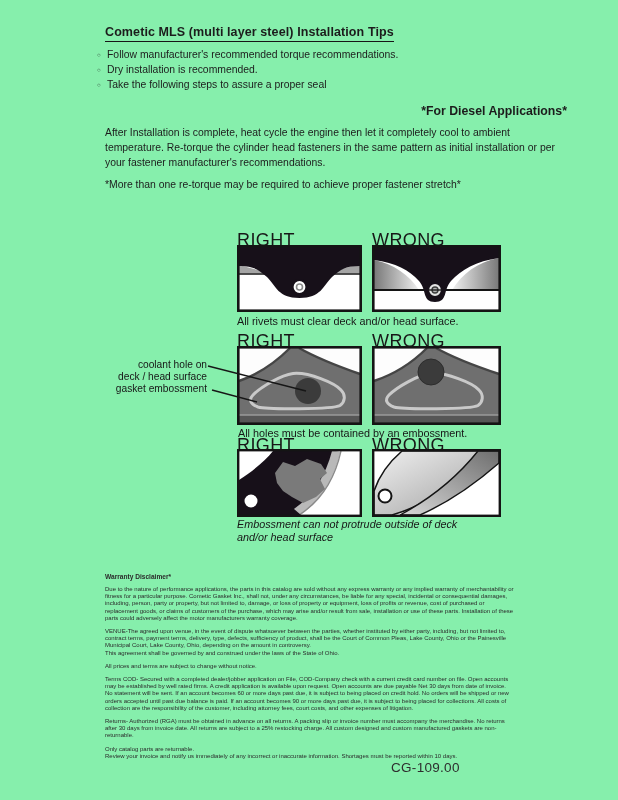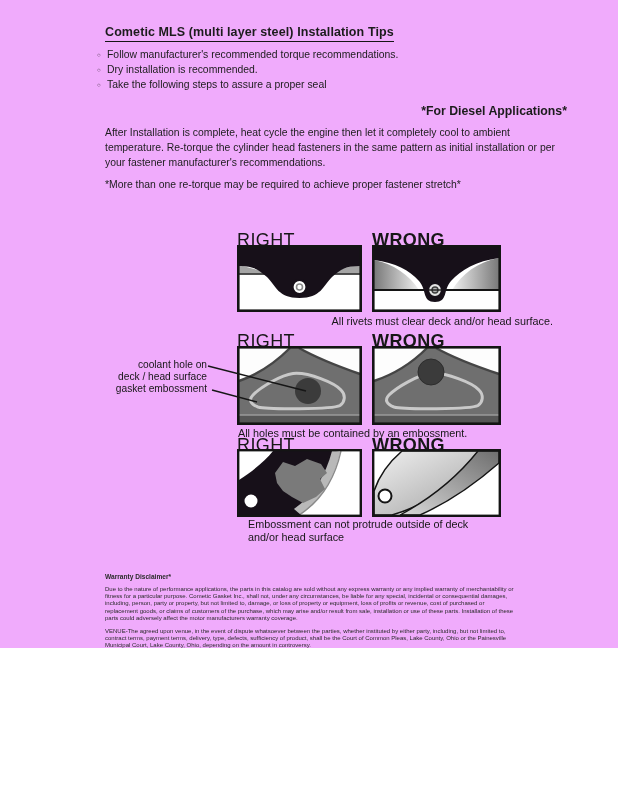"Cometic MLS (multi layer steel)" .page { background: #f0abfc -> #86efac; height: 648px -> 800px }
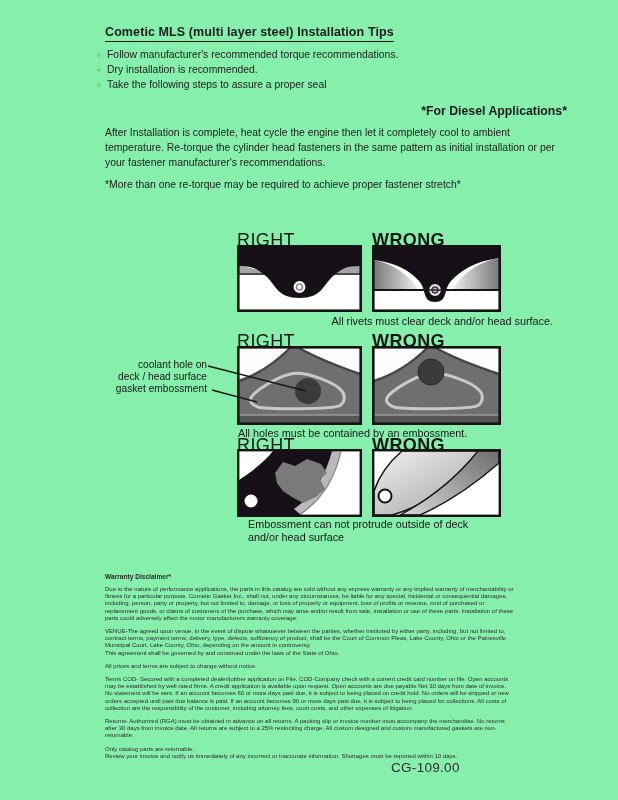"WRONG" .lblW { font-weight: bold -> none }
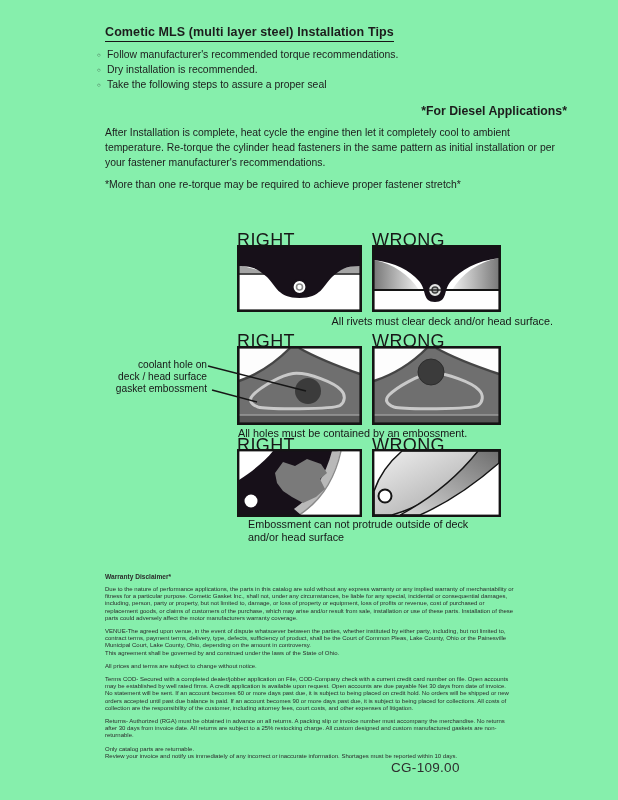"All rivets must clear deck" .cap1 { left: 253px -> 237px; text-align: right -> none }
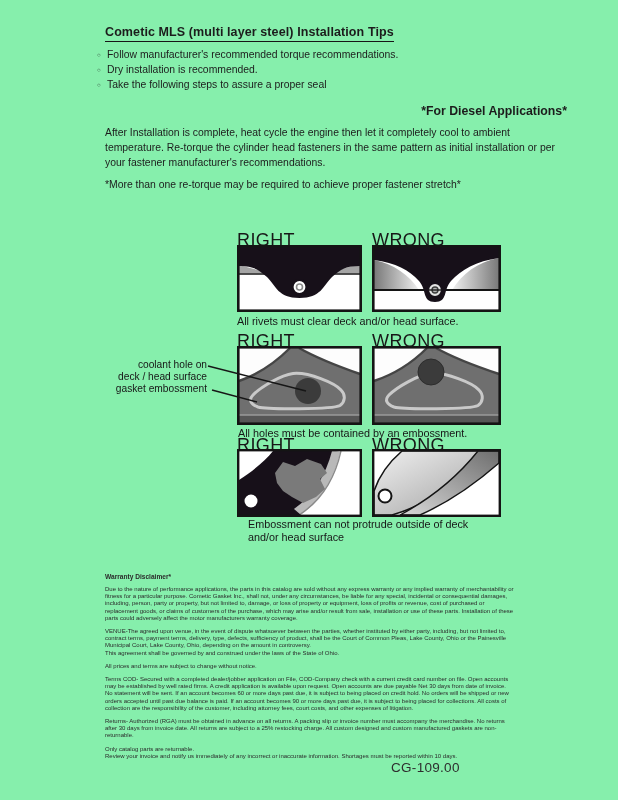"Embossment can not protrude outside" .cap3 { font-style: none -> italic; left: 248px -> 237px }
